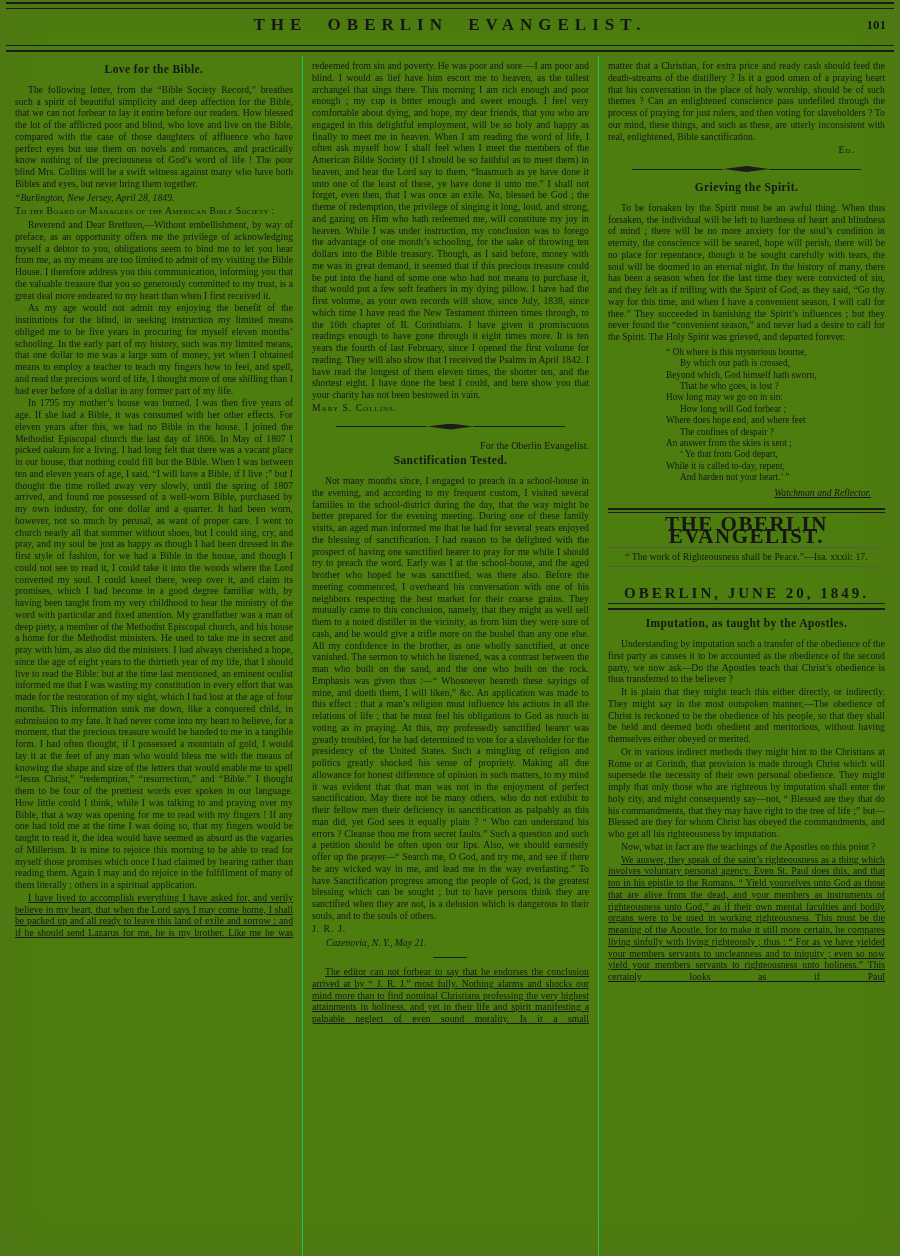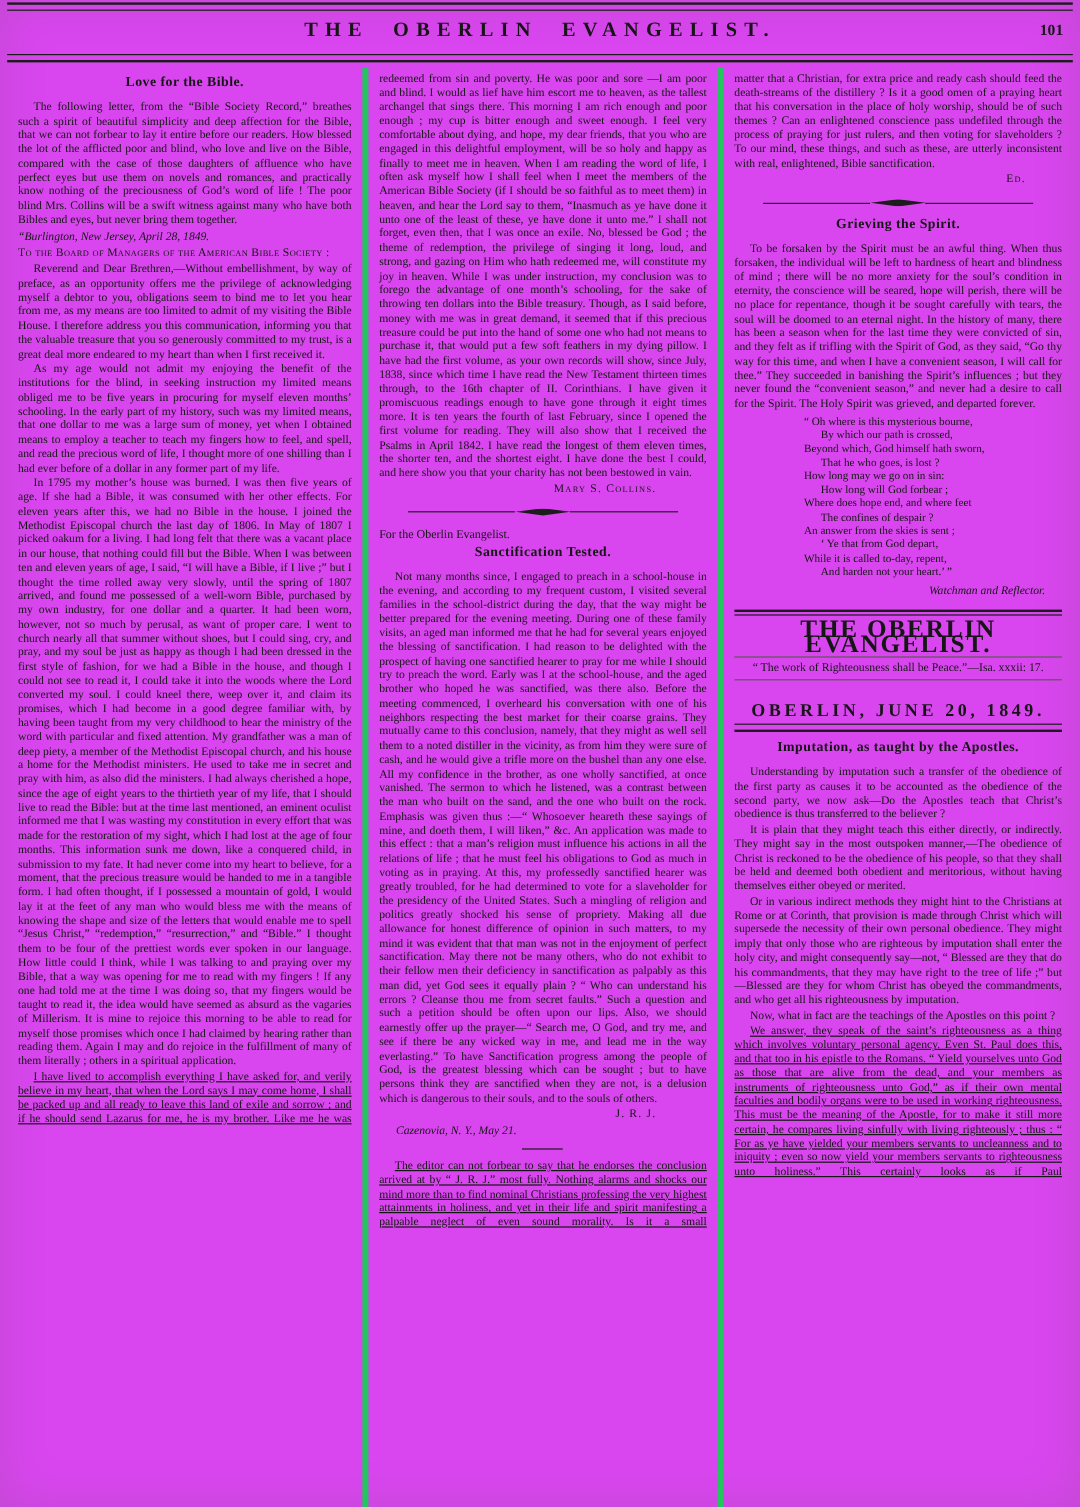"THE OBERLIN EVANGELIST." .page { background: #d946ef -> #4d7c0f }
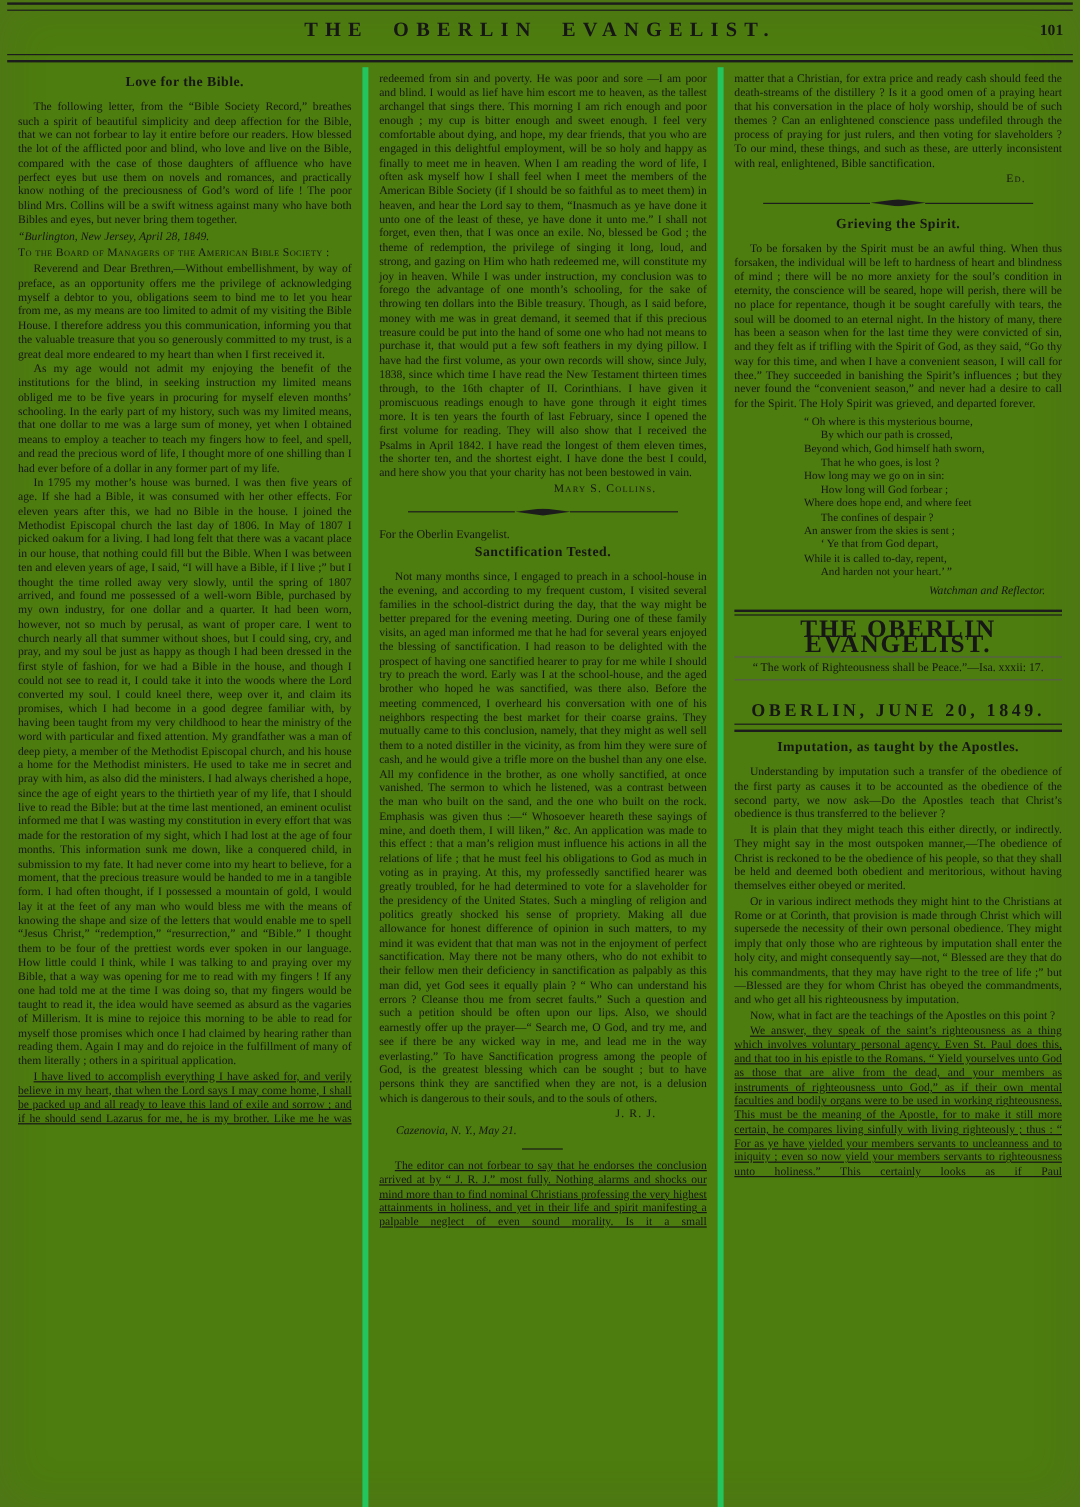"redeemed from sin and poverty." .col + .col { border-left: 5px solid #22c55e -> 1px solid #22c55e }
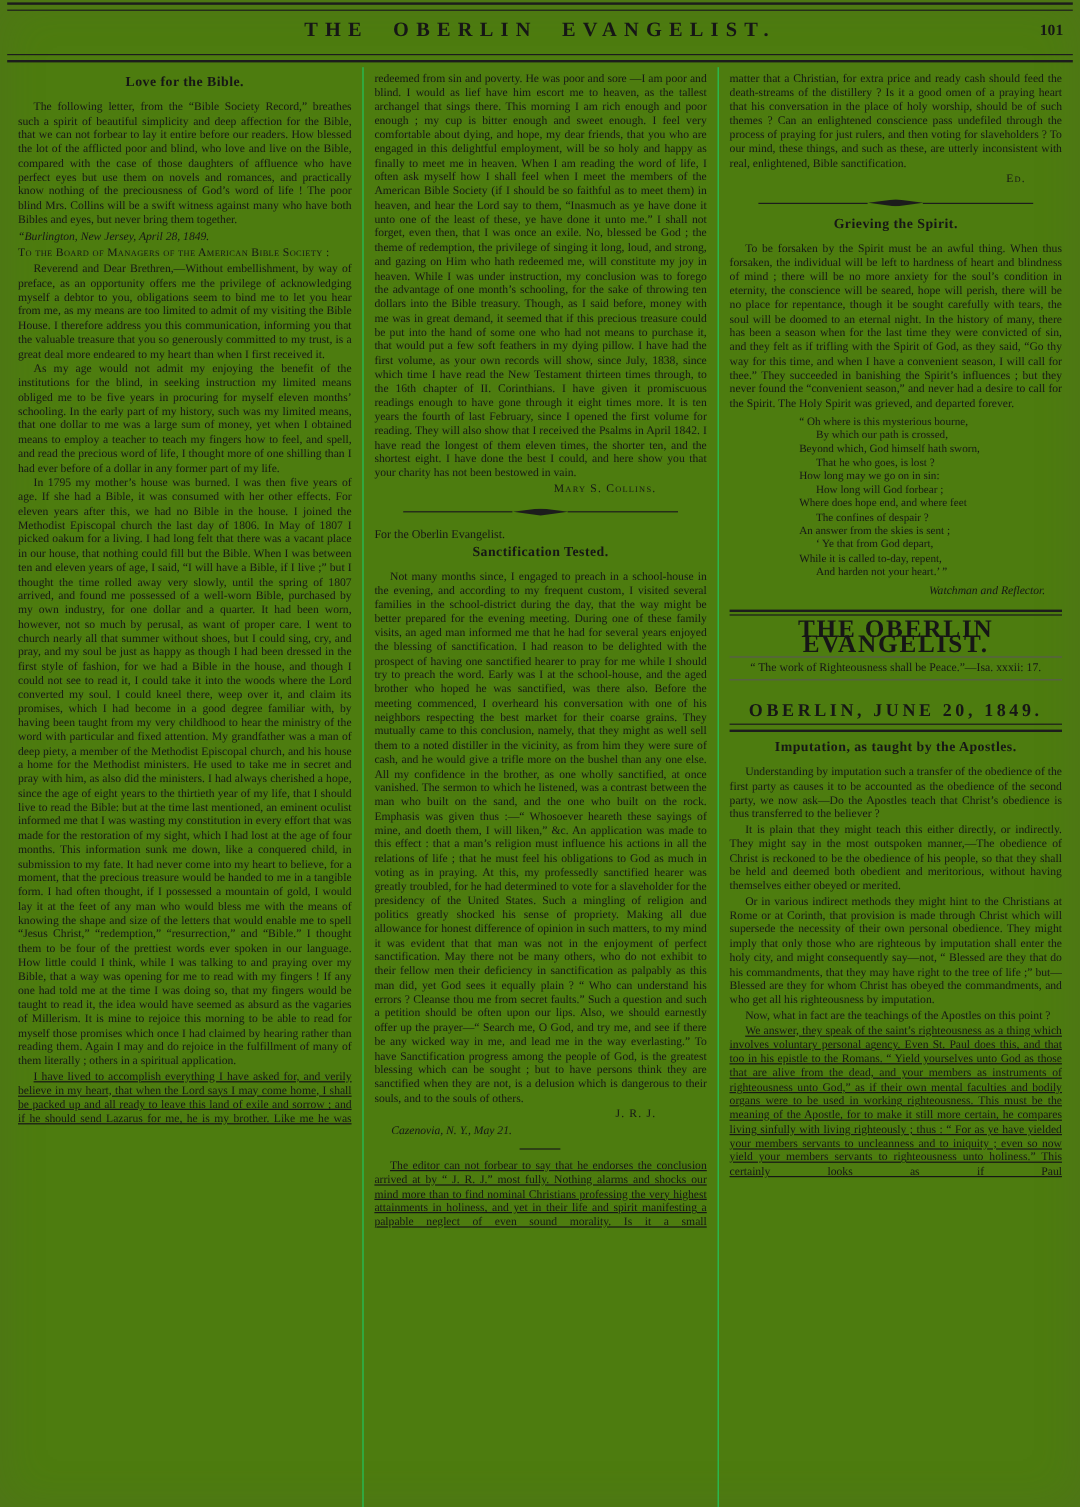"Mary S. Collins." .signature { text-align: right -> none }
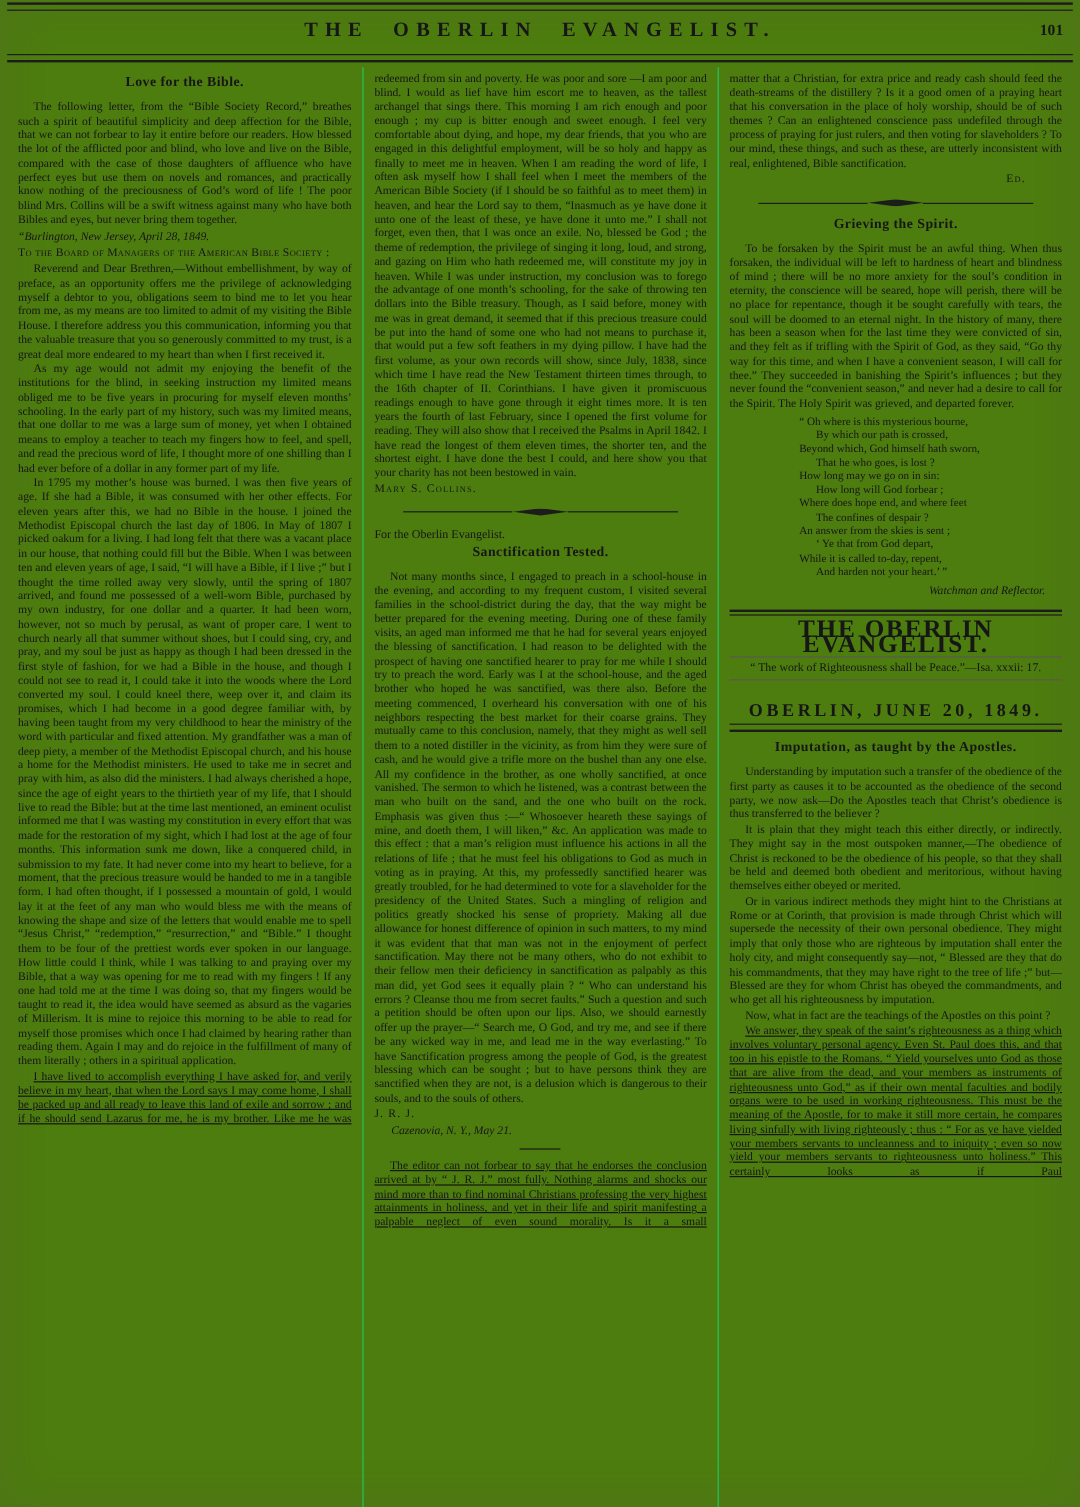"For the Oberlin Evangelist." .for-line { text-align: left -> right }
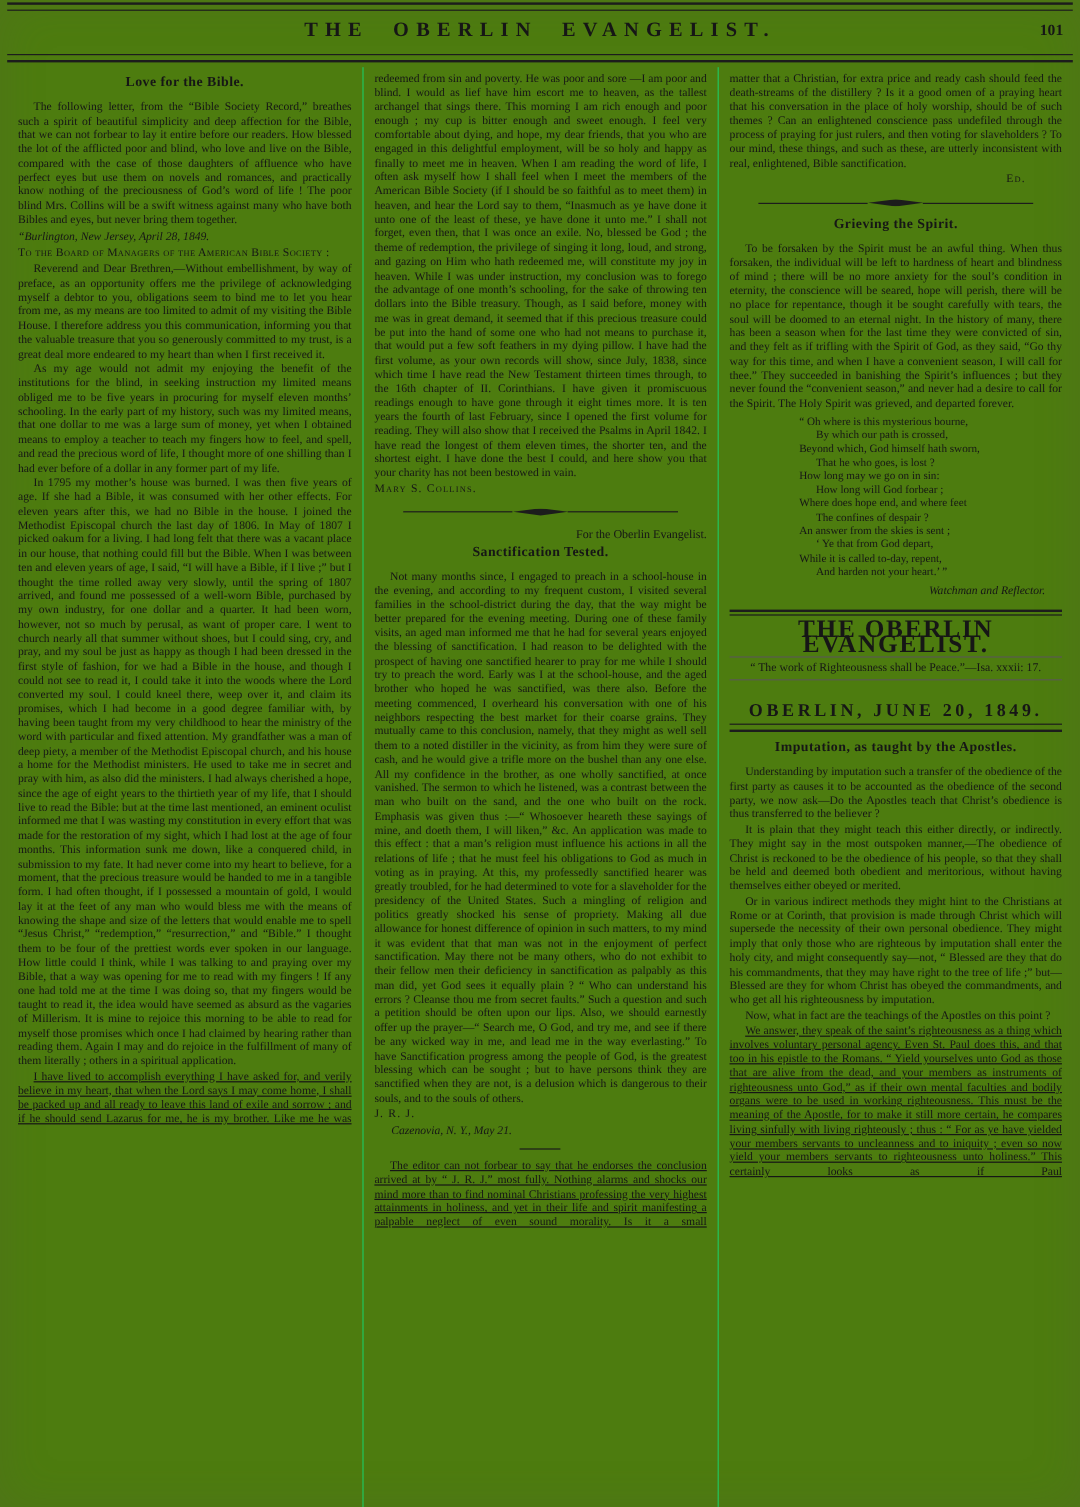"Watchman and Reflector." .attribution { text-decoration: none -> underline }
